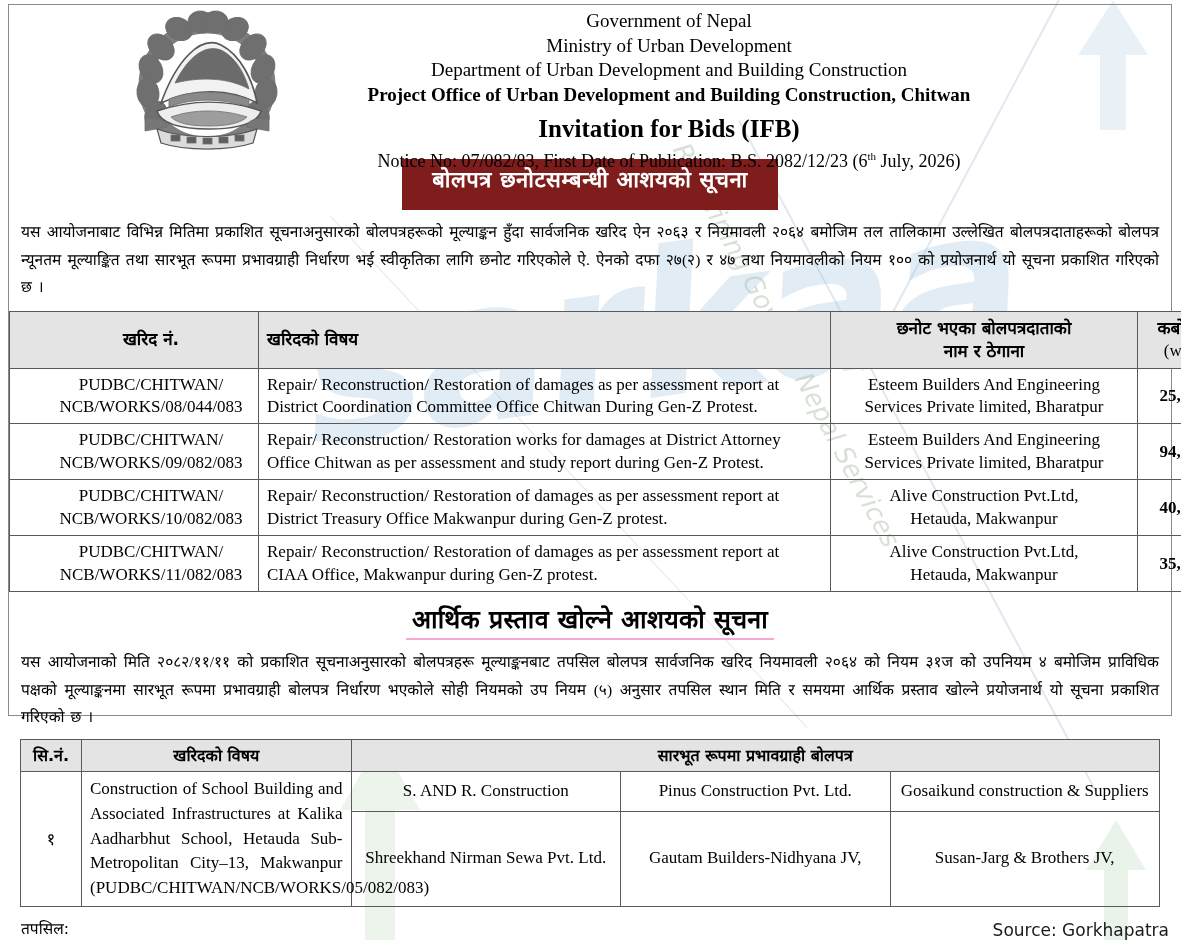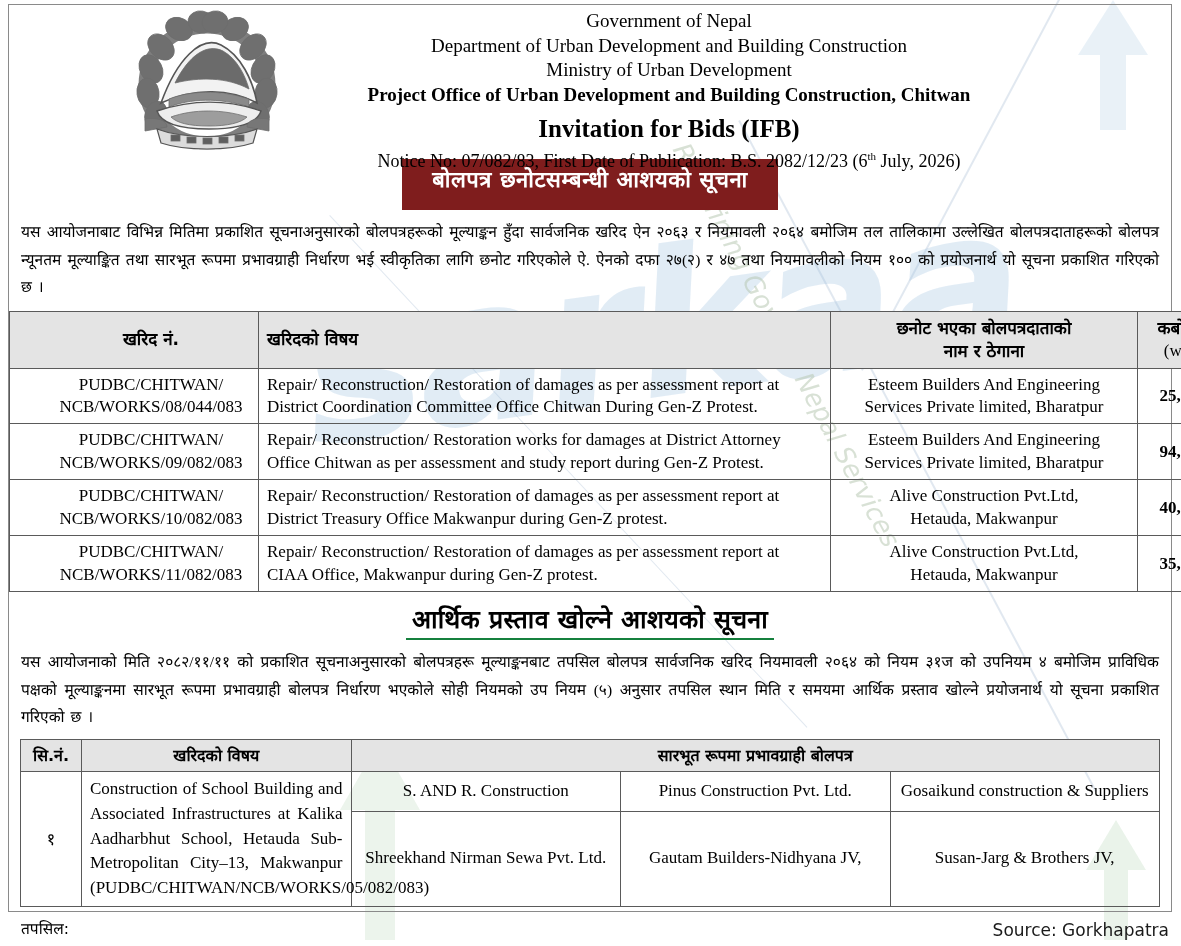"Government of Nepal" #page { height: 908px -> 712px }
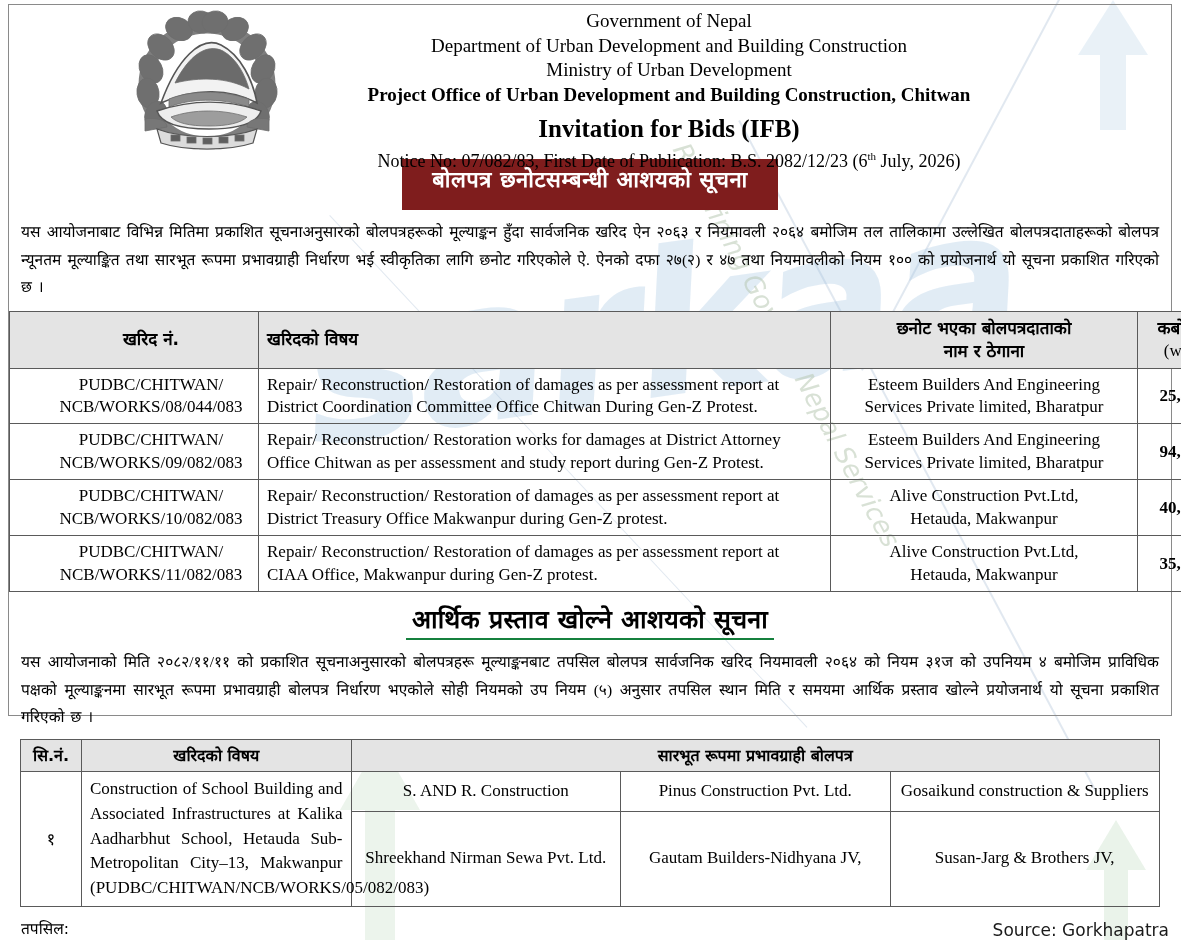"Department of Urban Development and" div.hdr-line { order: before "Ministry of Urban Development" -> after "Ministry of Urban Development" }
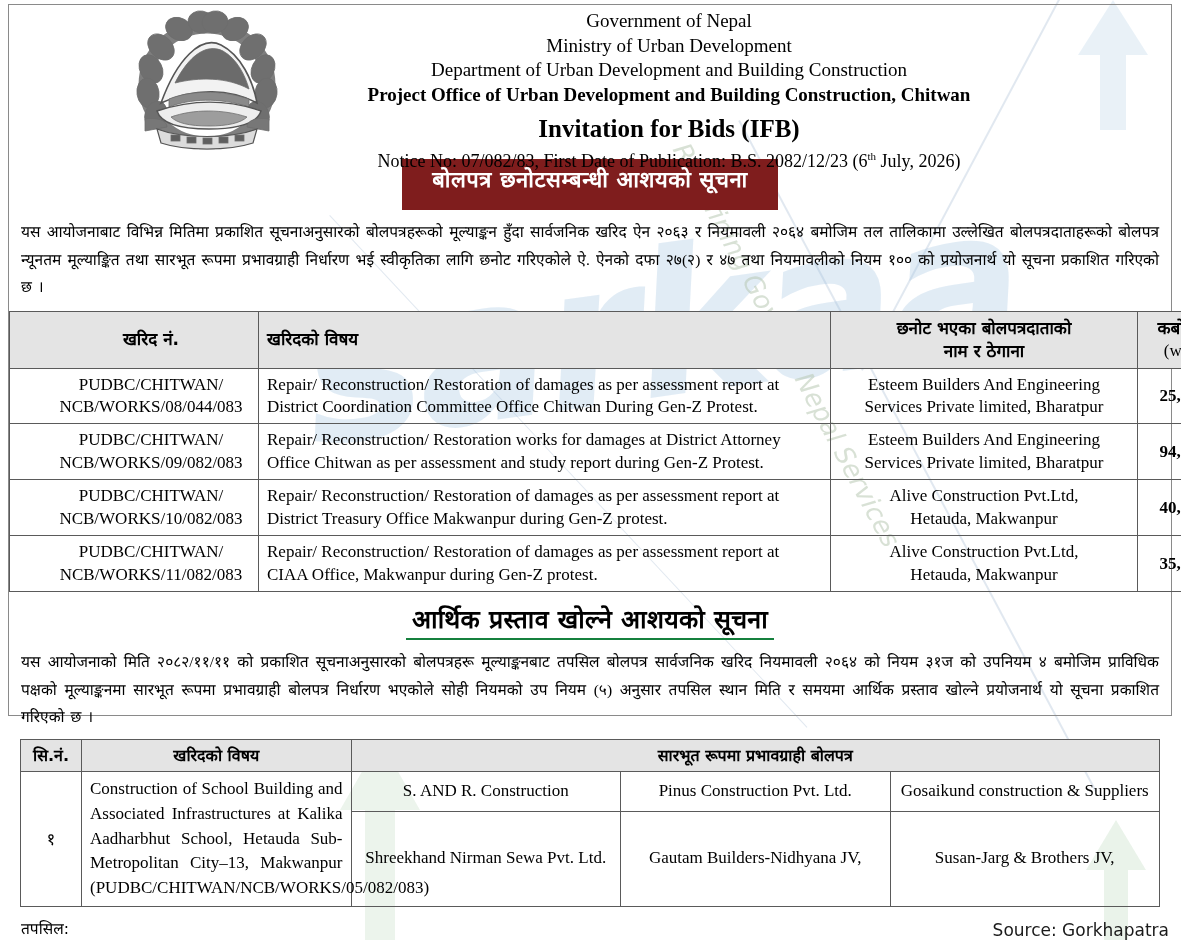"आर्थिक प्रस्ताव खोल्ने आशयको सूचना" .banner-underline { border-bottom: 2px solid #15803d -> 2px solid #f9a8d4 }
